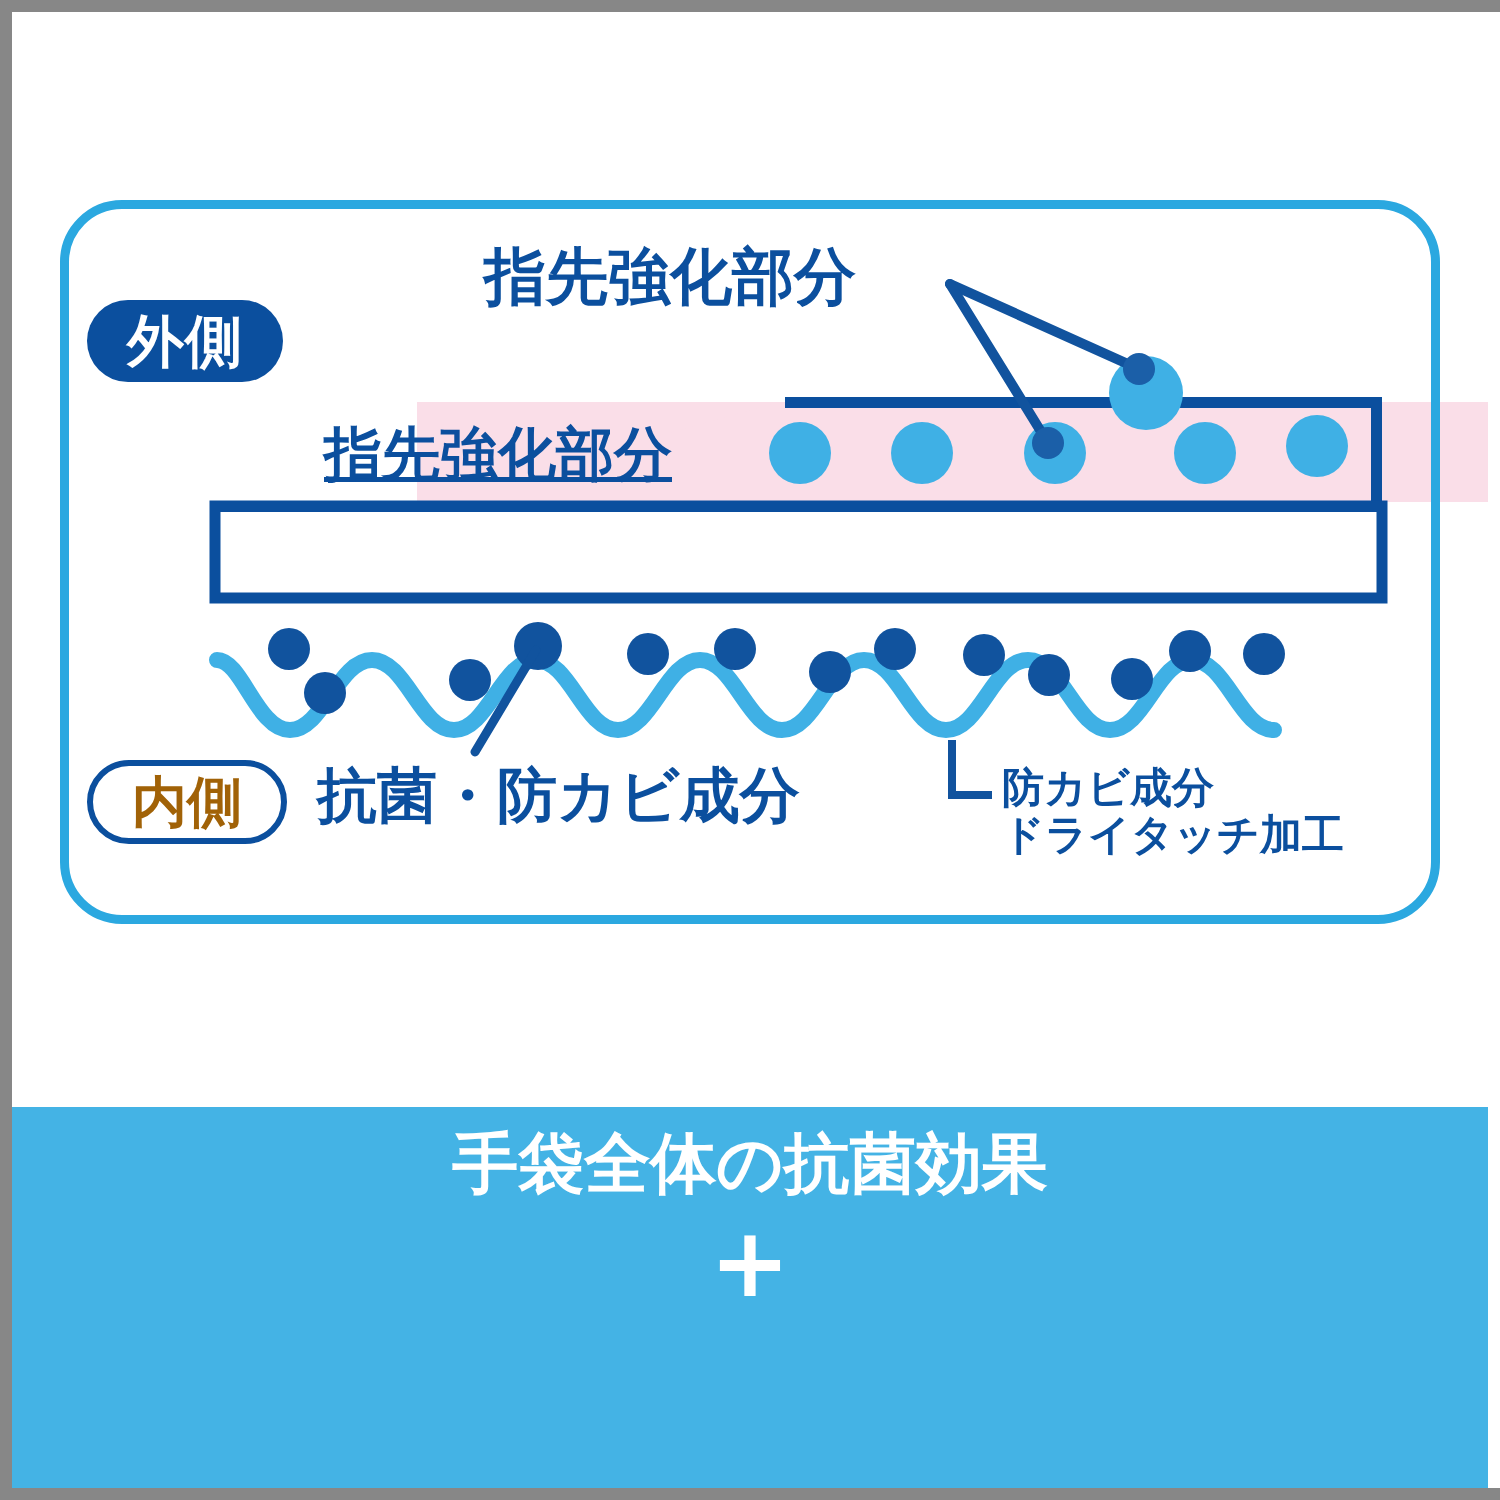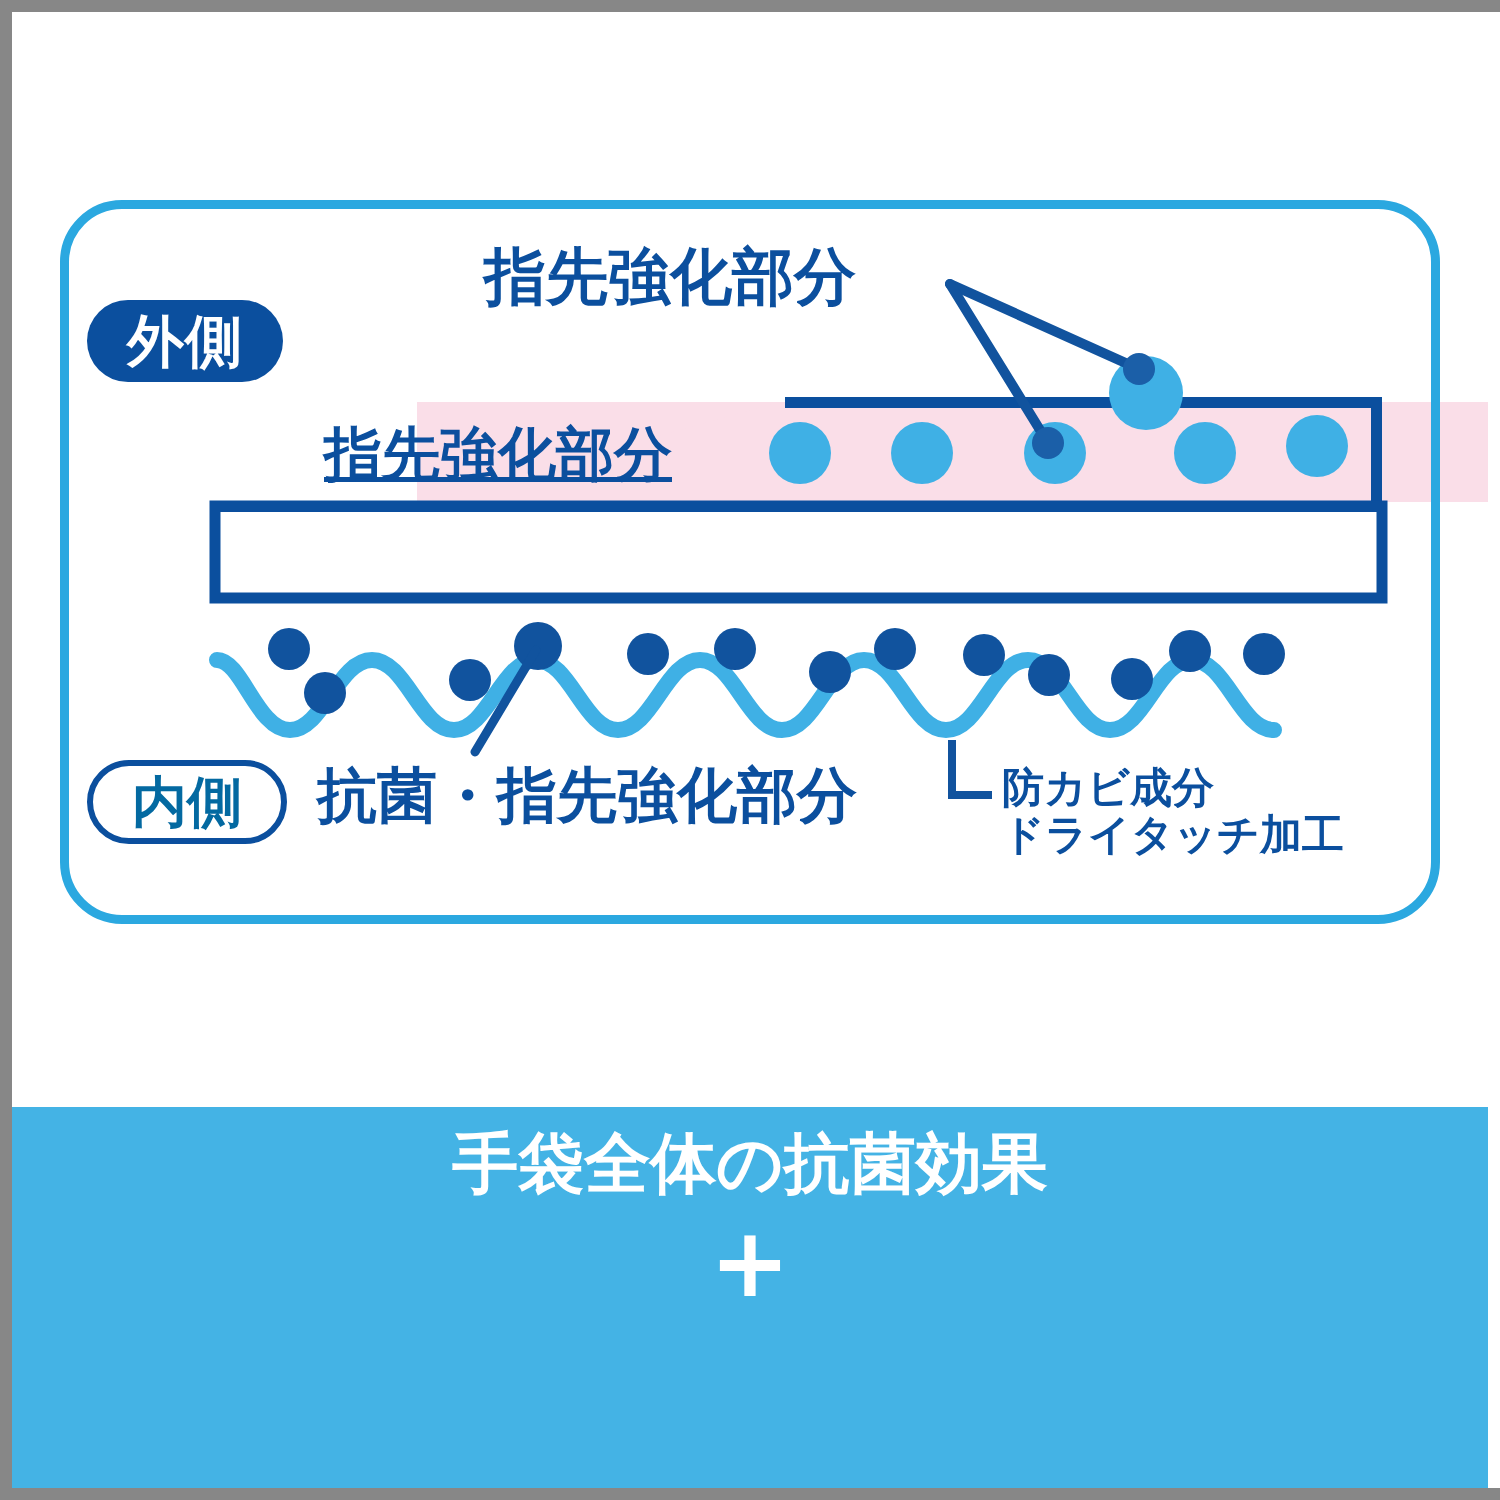"内側" .badge-inner { color: #0369a1 -> #a16207 }
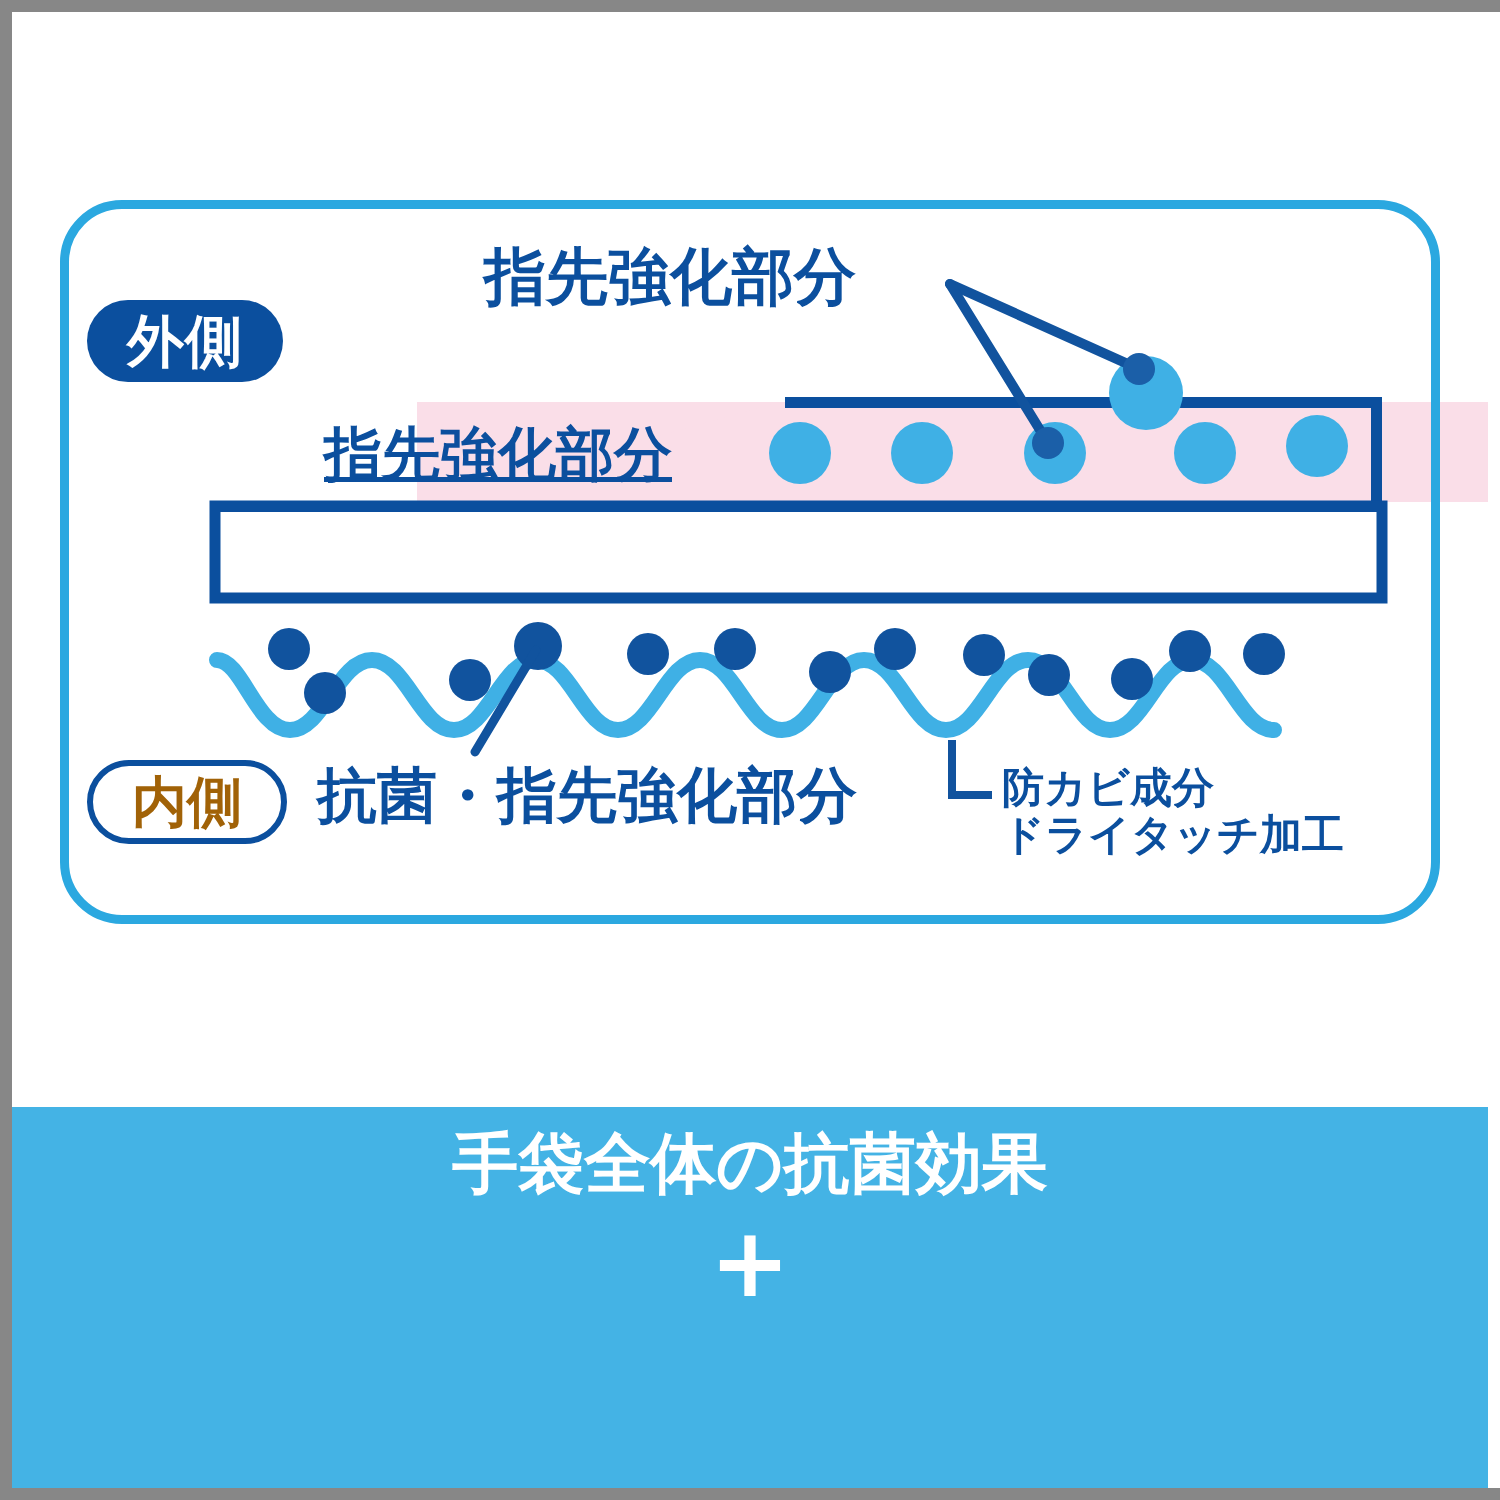"抗菌・指先強化部分" div.lbl { text: 指先強化部 -> 防カビ成 }
